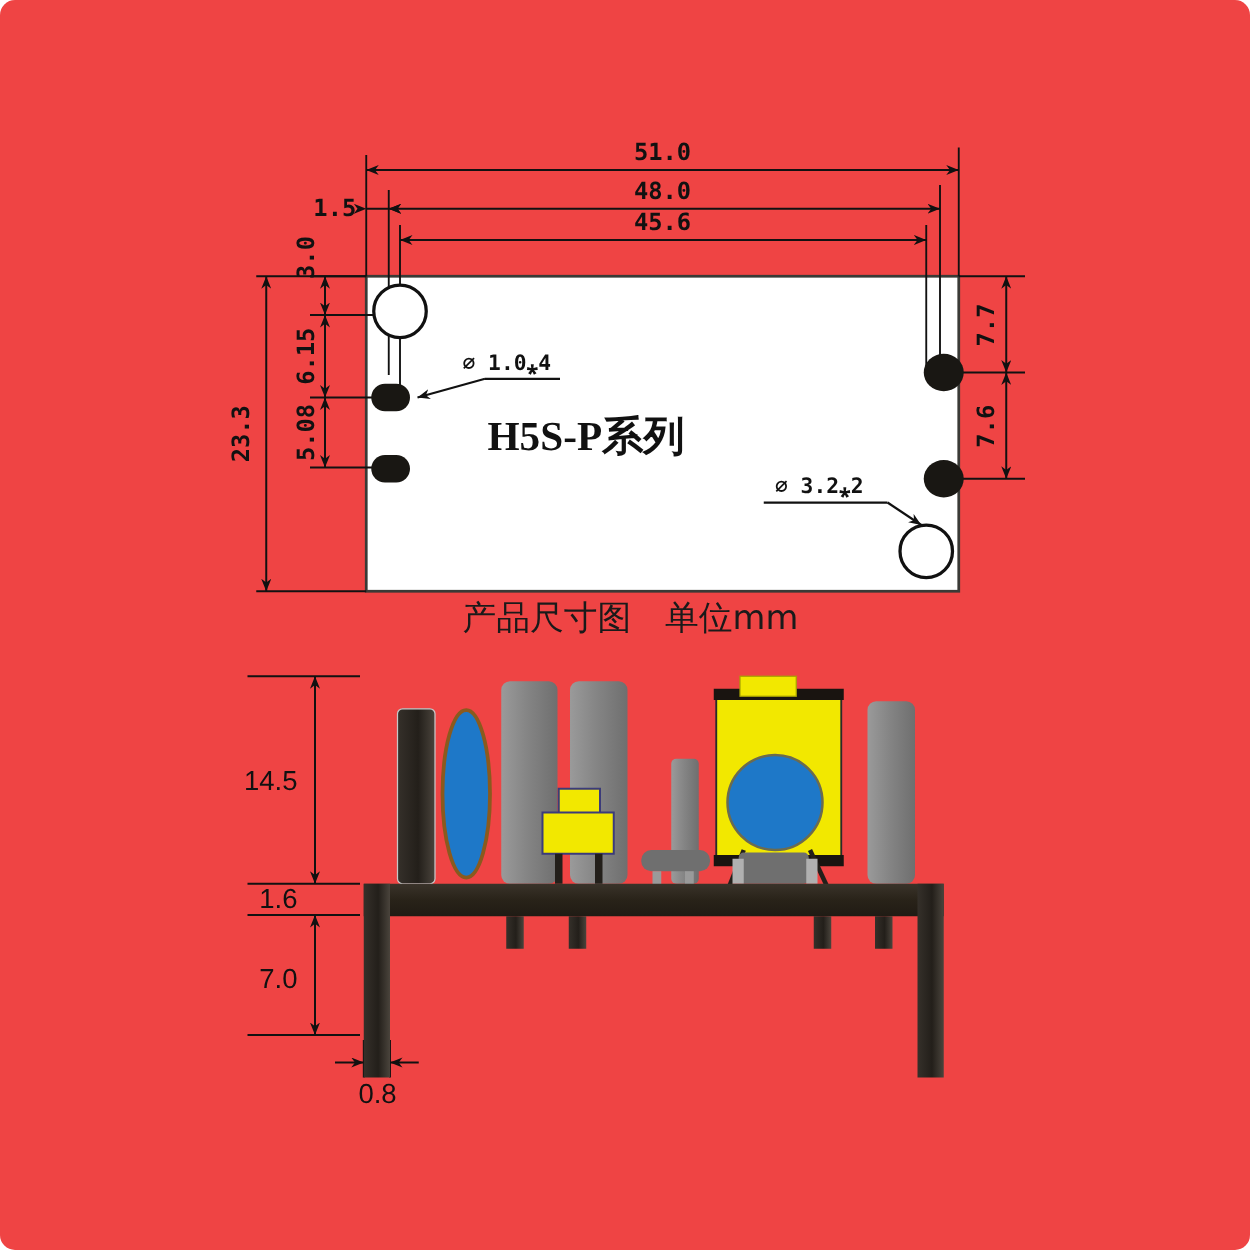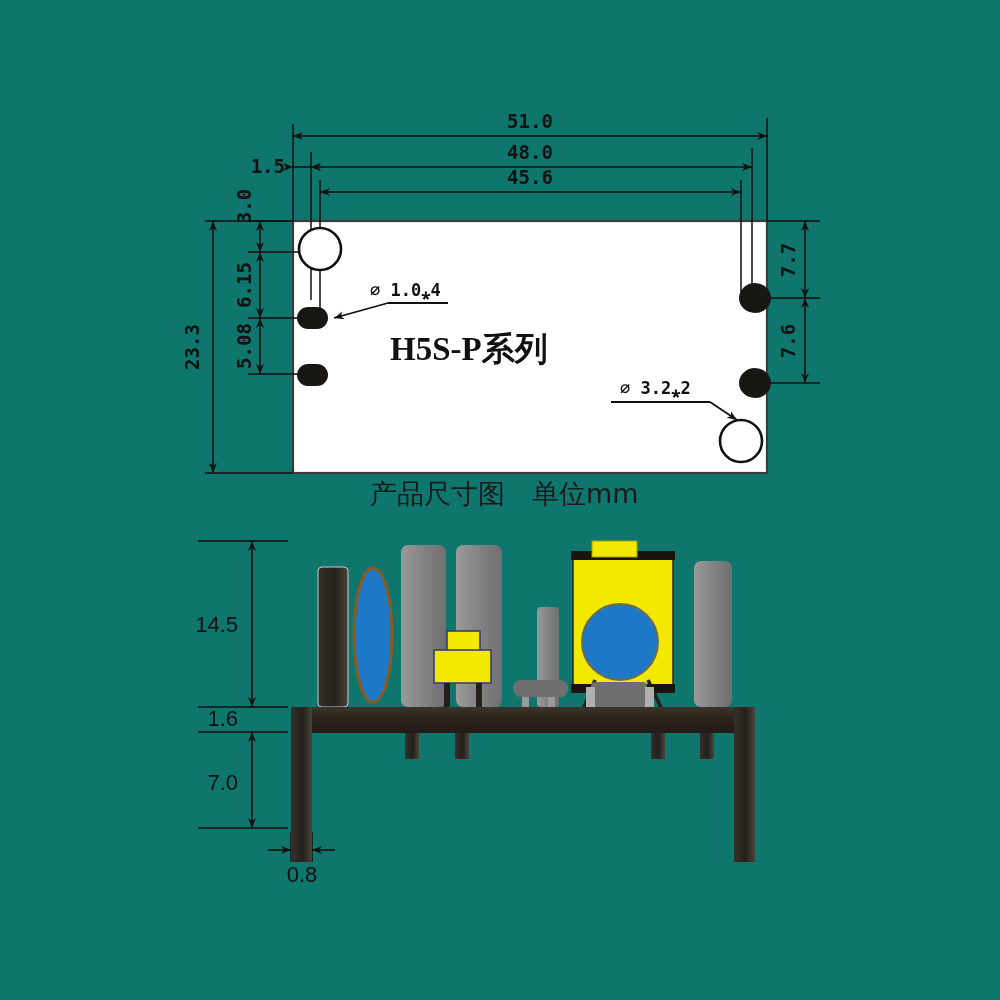"51.0" #stage { background: #0f766e -> #ef4444; border-radius: none -> 12px }
